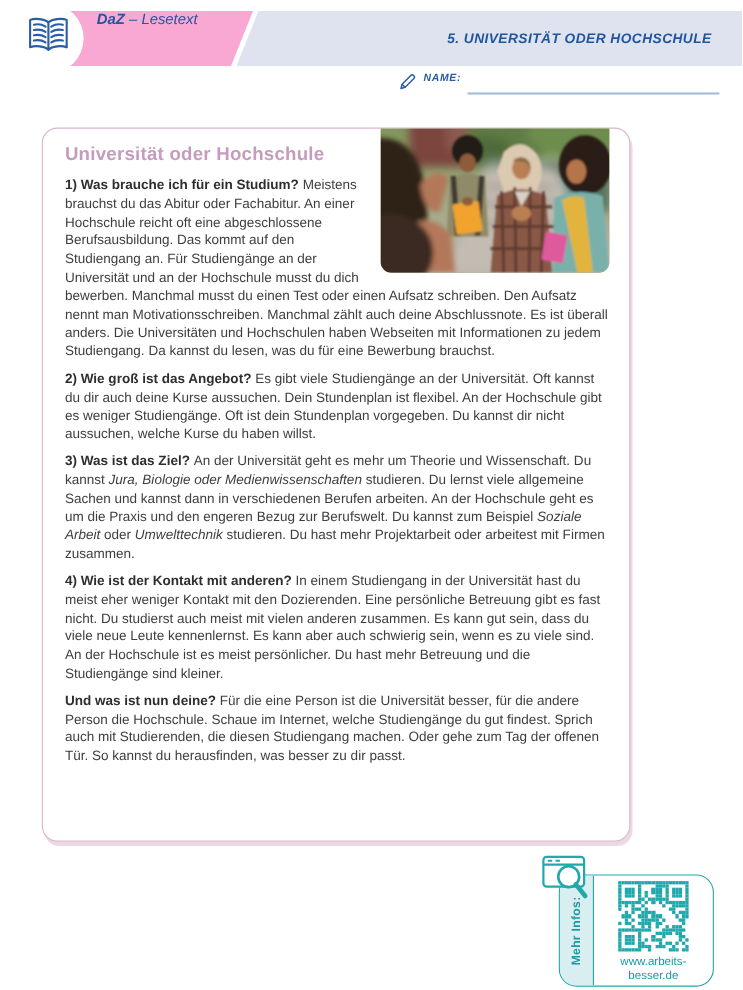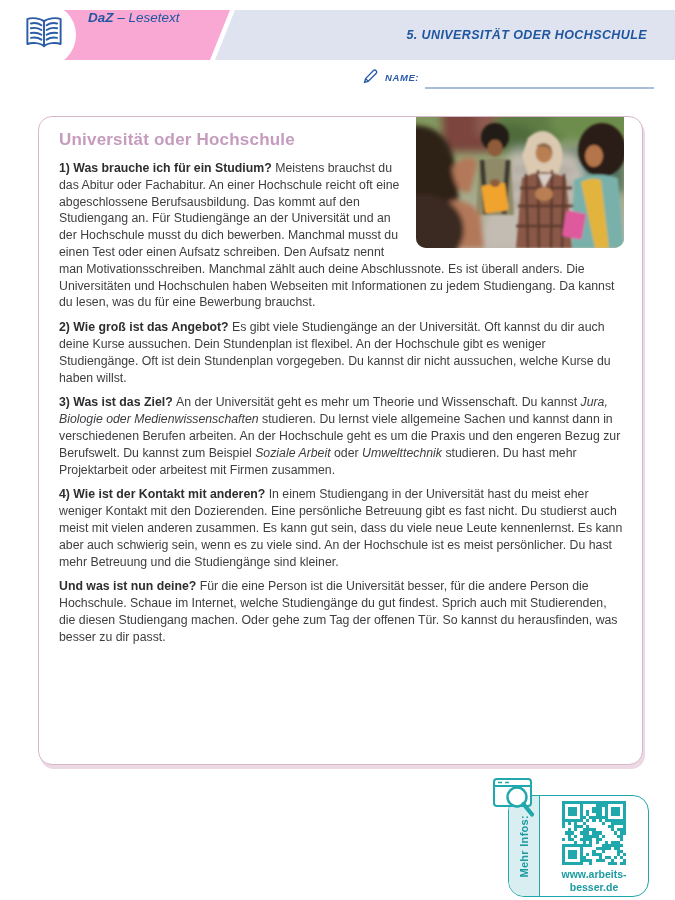"NAME:" .name-row { align-items: center -> flex-start }
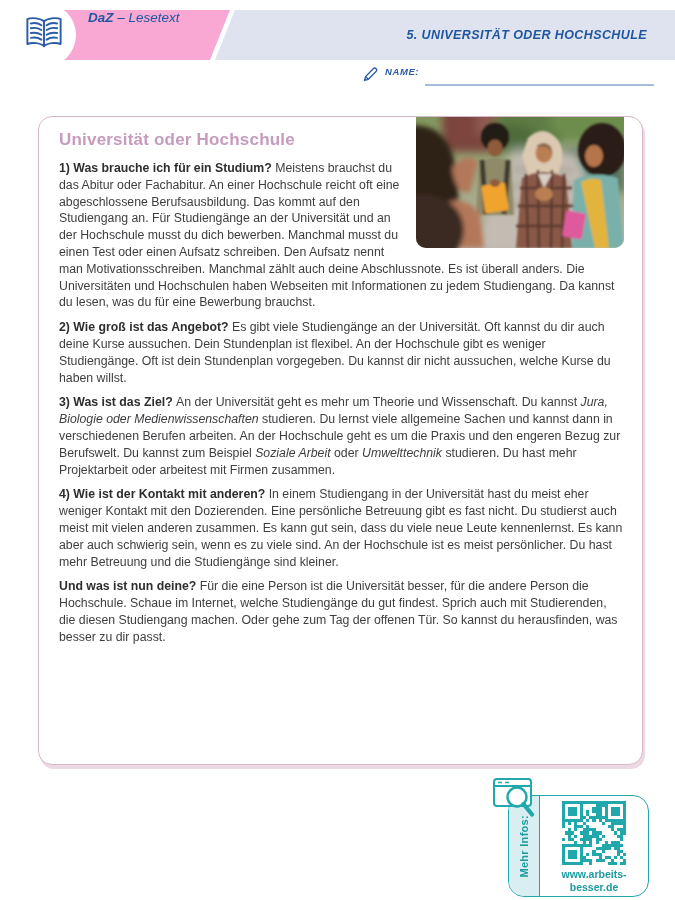"Universität oder Hochschule" .card { width: 605px -> 535px }
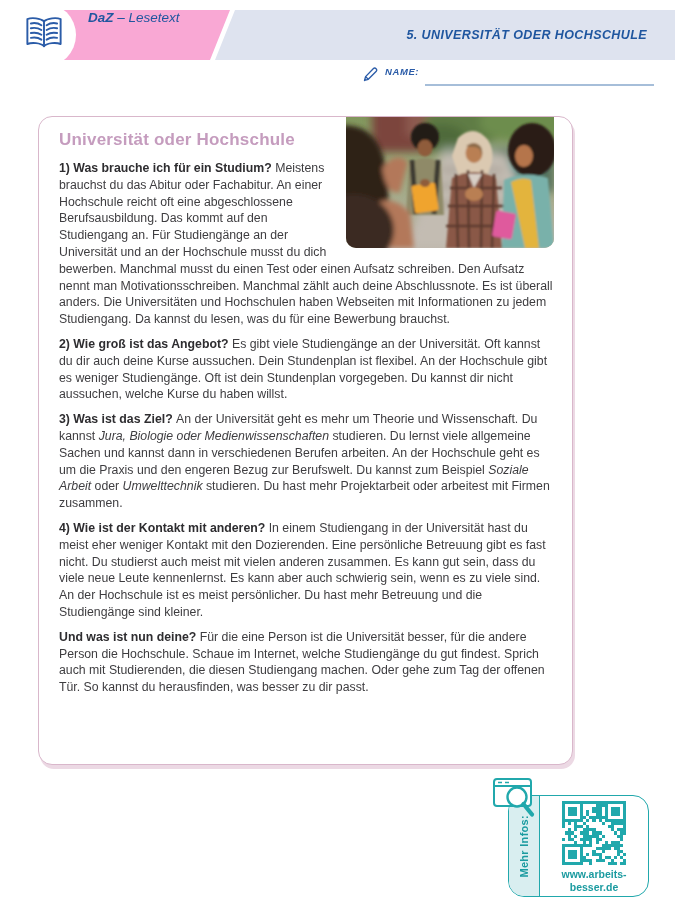"www.arbeits-" .qr-url { font-weight: 700 -> 400 }
